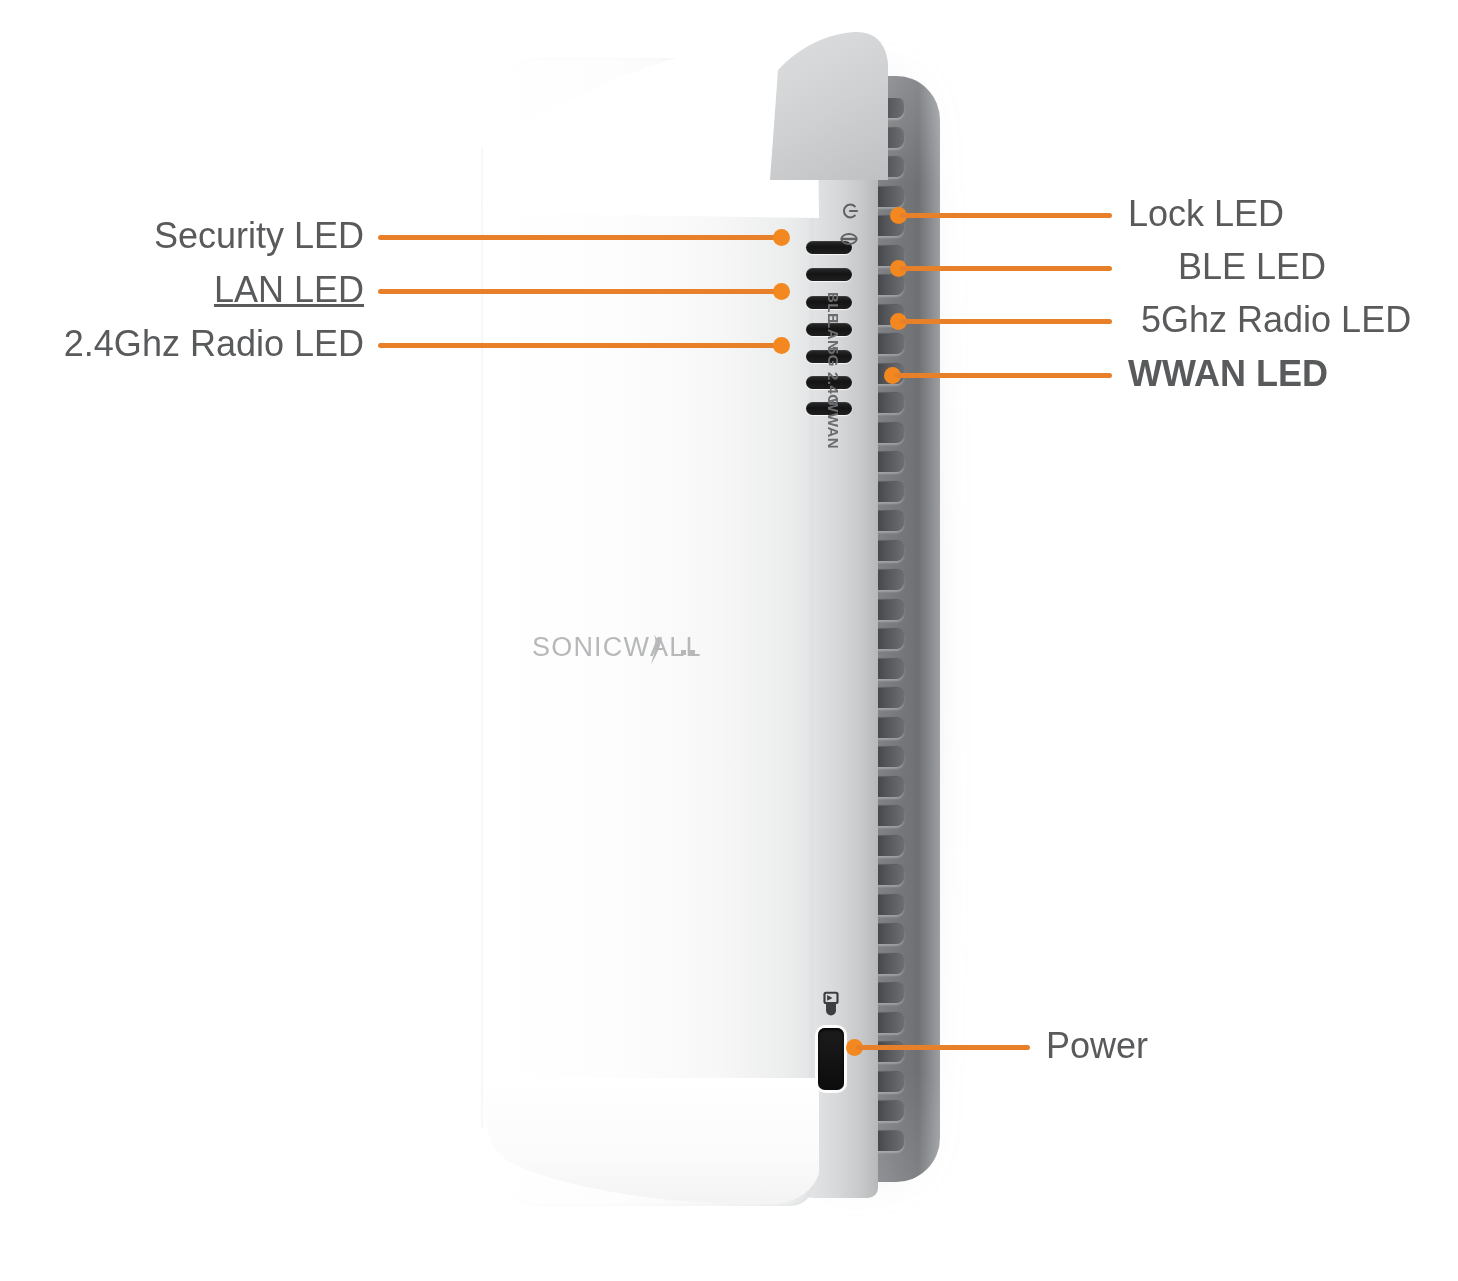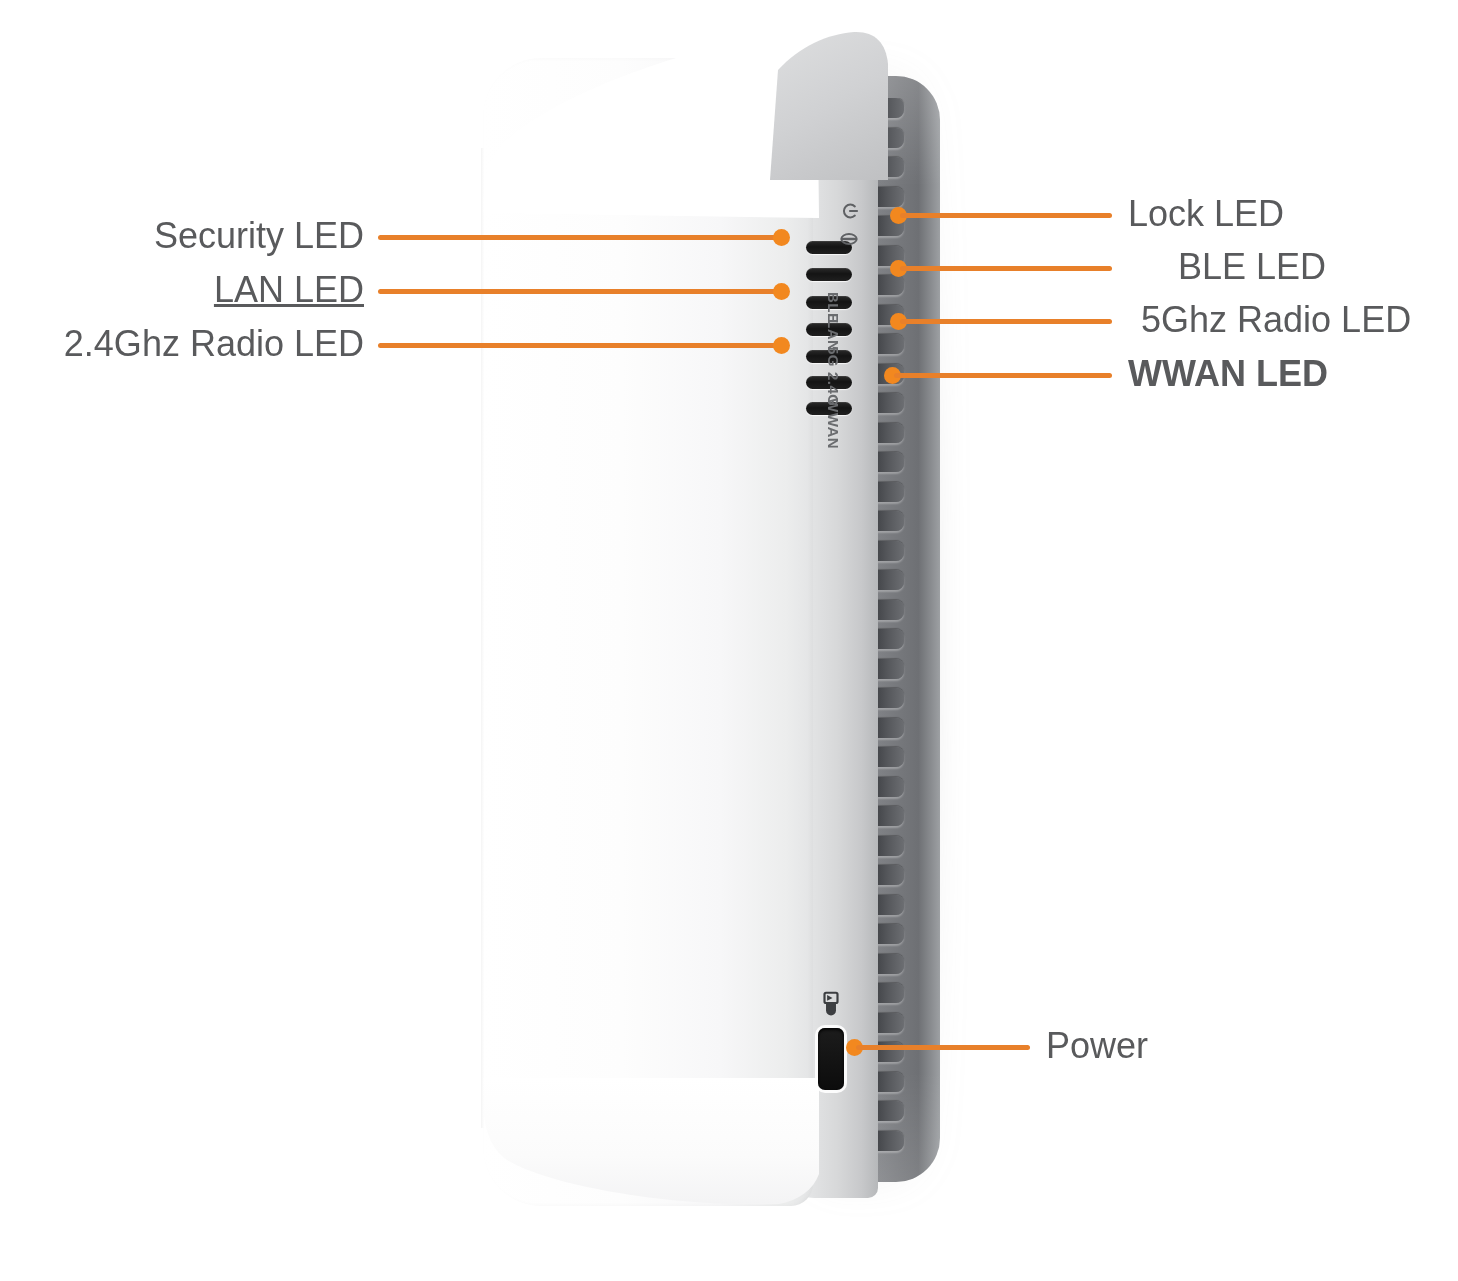"SONICW" div { html: none -> <div> <svg> <text>SONICW</text> <text>ALL</text> <path></path> <rect></rect> <rect></rect> </svg> </div> }
